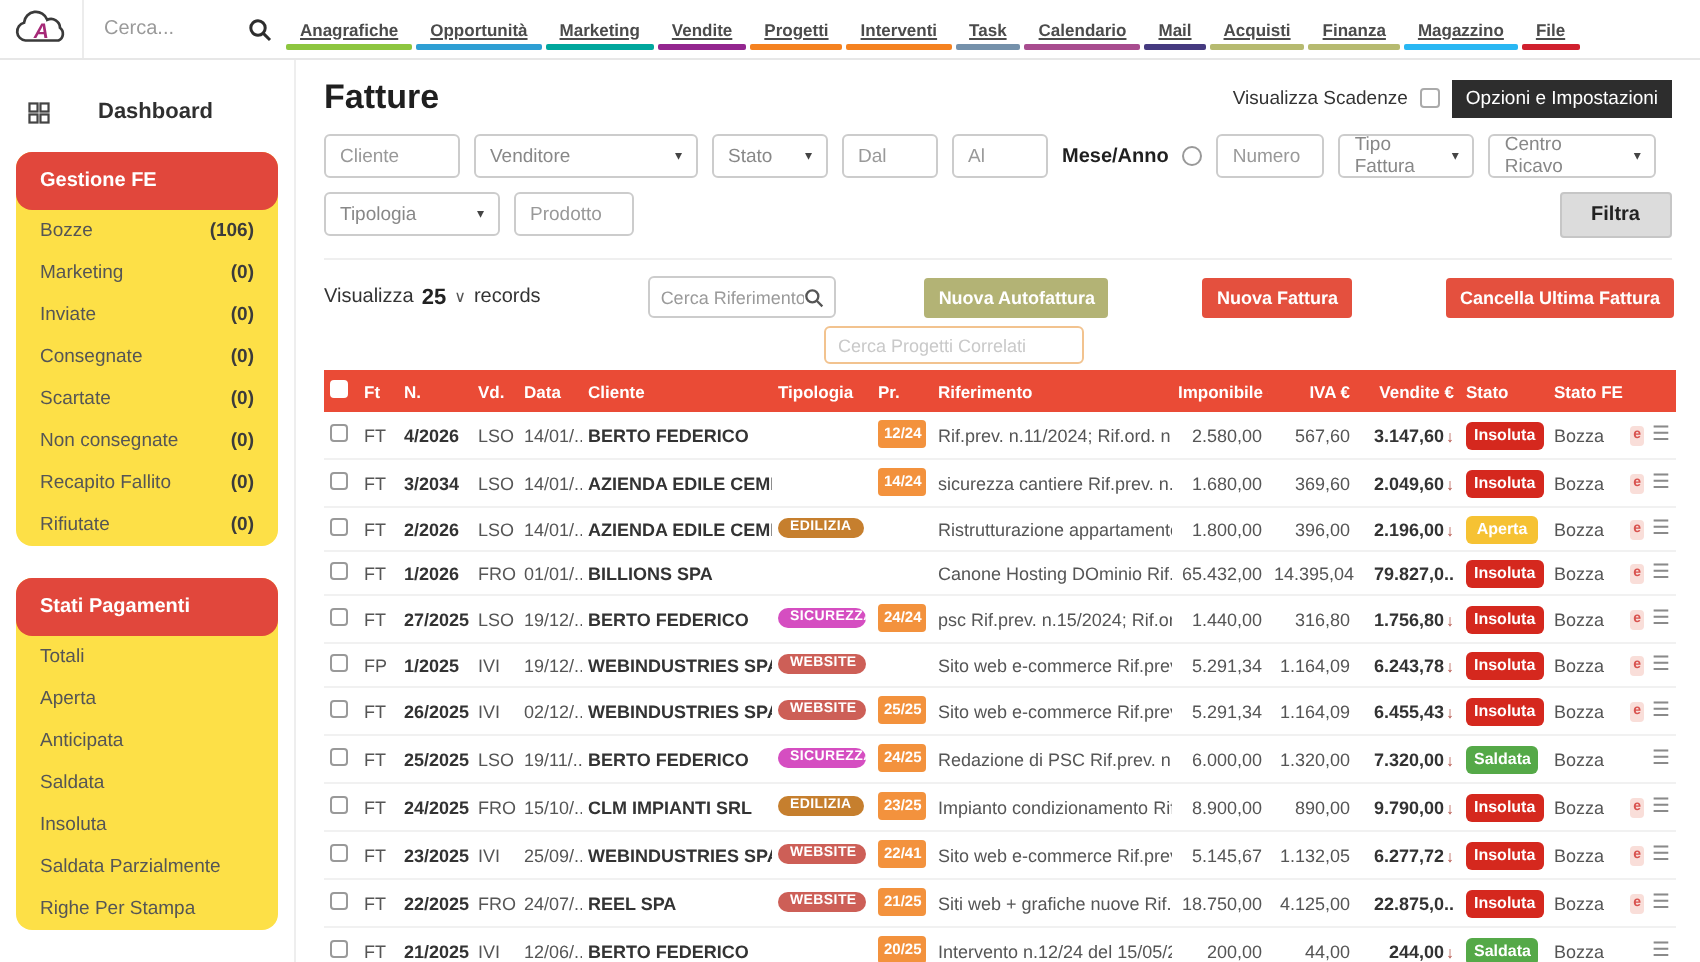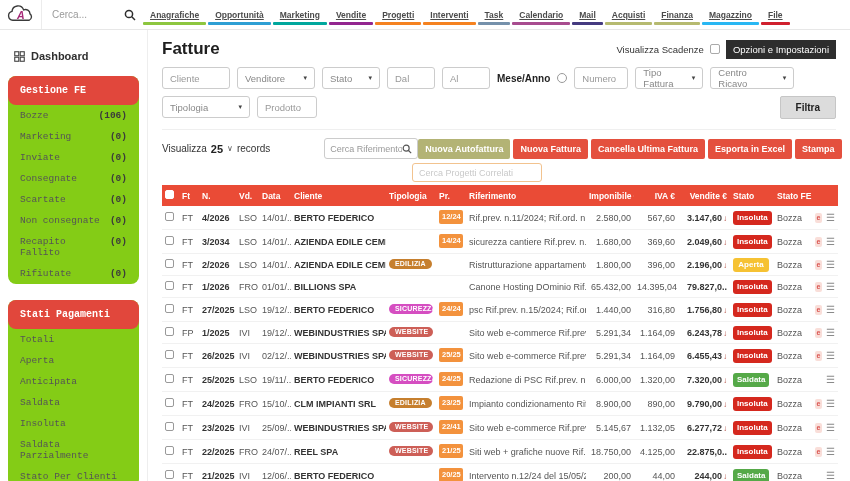"Dashboard" .dash-item { gap: 6px -> 24px }
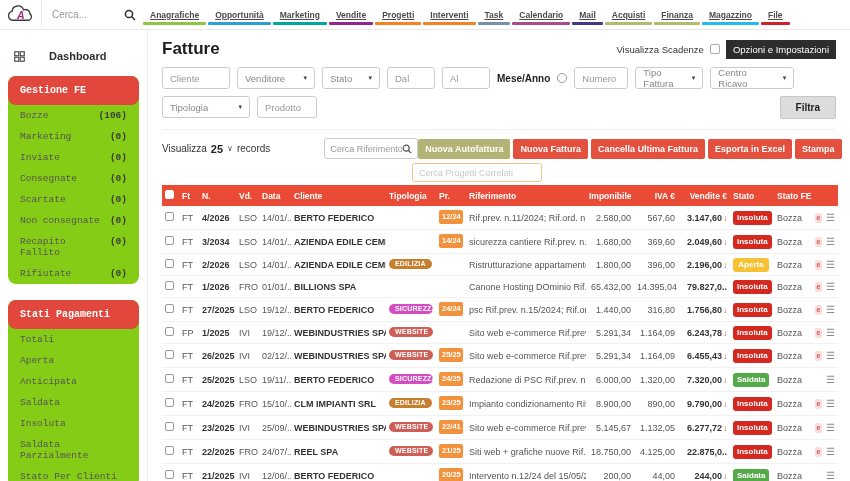"Venditore" .w-venditore { width: 78px -> 112px }
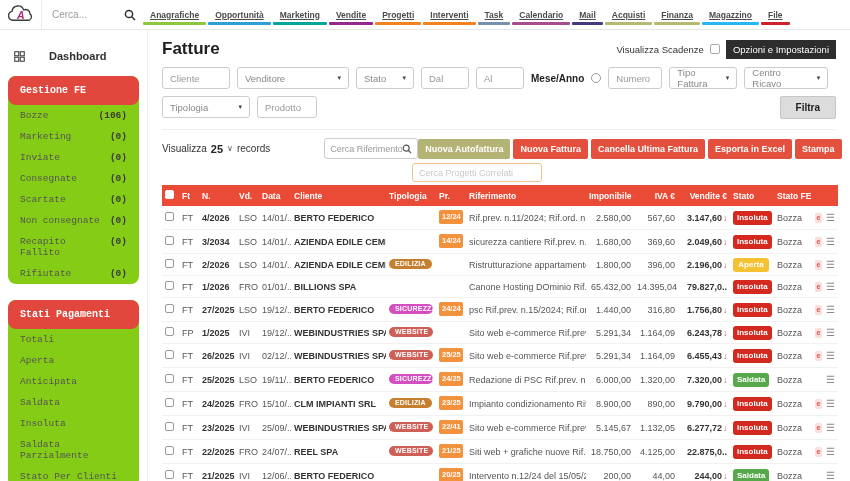"Gestione FE" .panel { background: #84cc16 -> #fde047; font-family: Liberation Mono, monospace -> none }
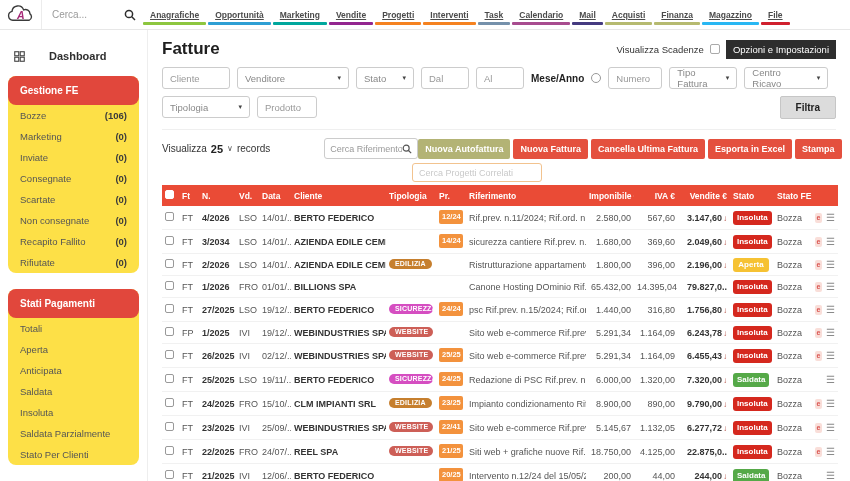"Nuova Autofattura" .abtn { margin-left: none -> 44px }
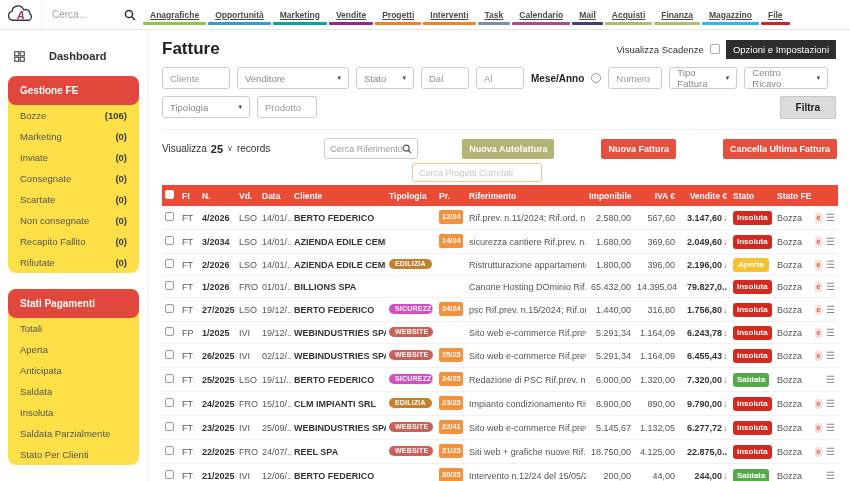"Stato Per Clienti" span { text: Stato Per Clienti -> Righe Per Stampa }
